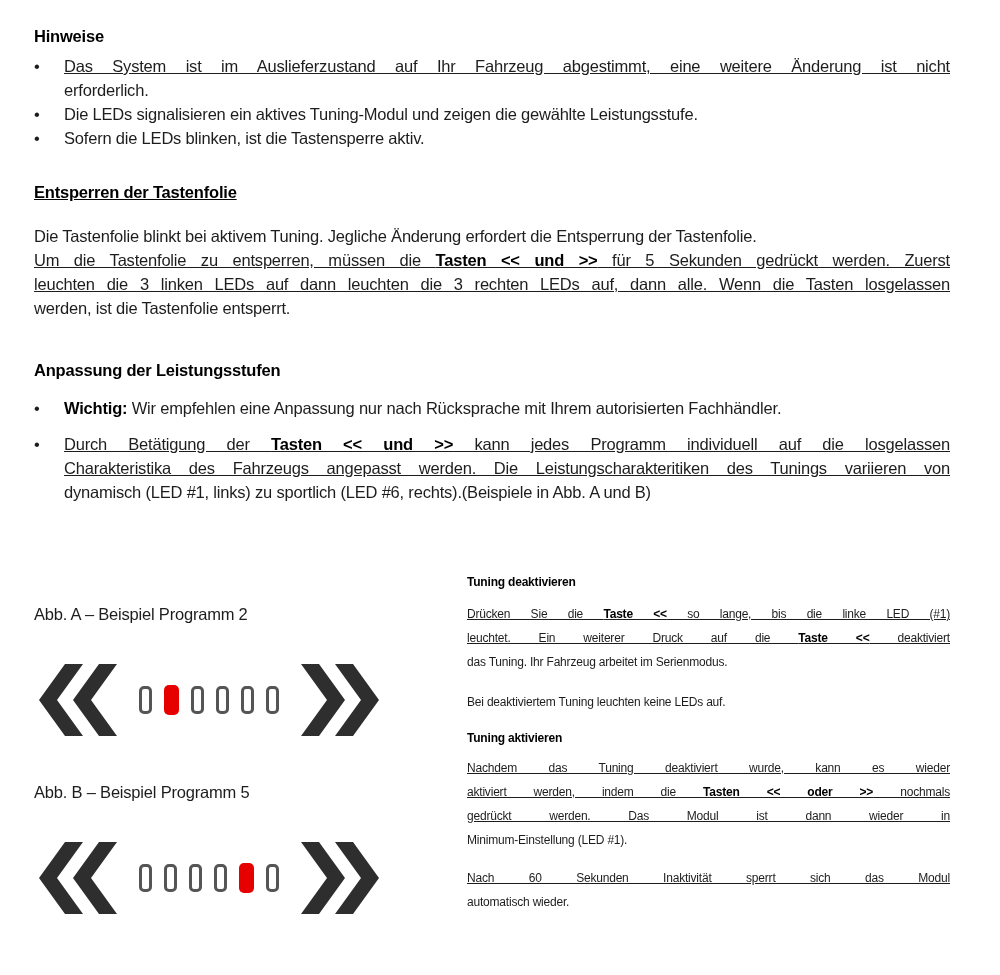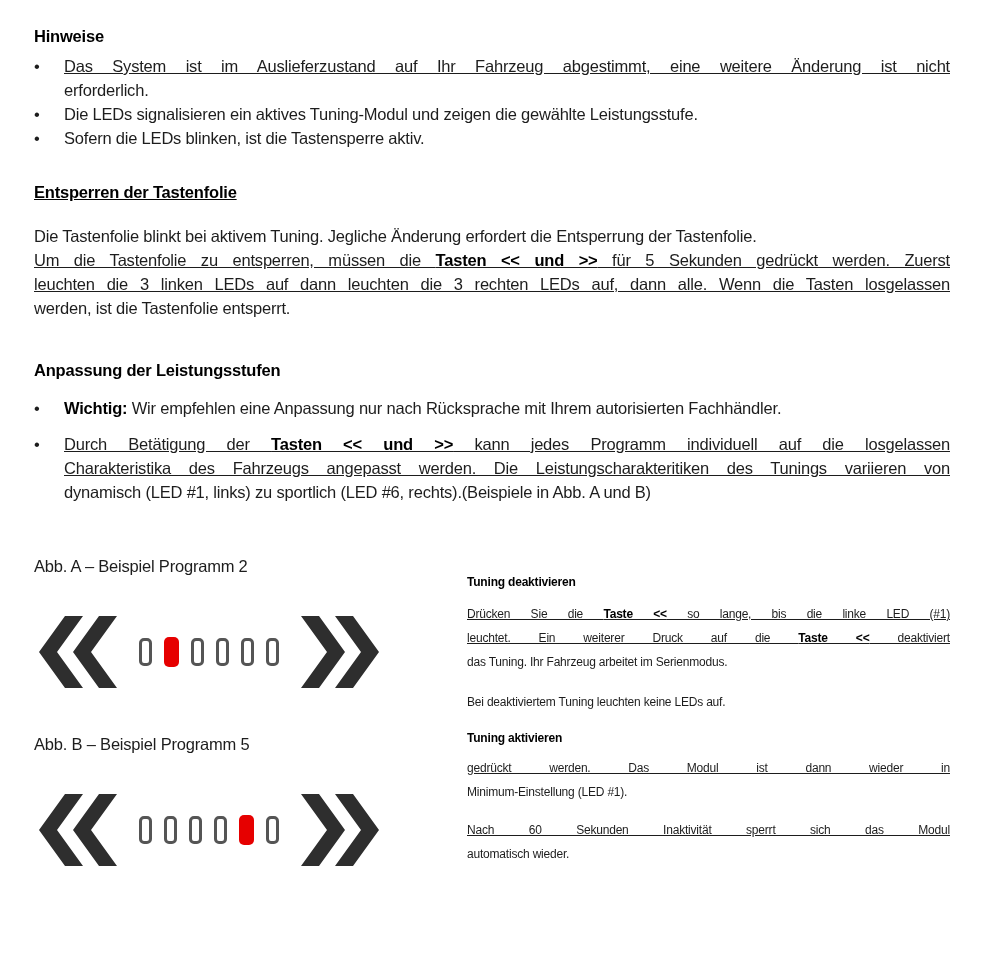"Nachdem das Tuning deaktiviert wurde," div.line-fill { html: none -> <div><span>Nachdem das Tuning deaktiviert wurde, kann es wieder</span></div> }
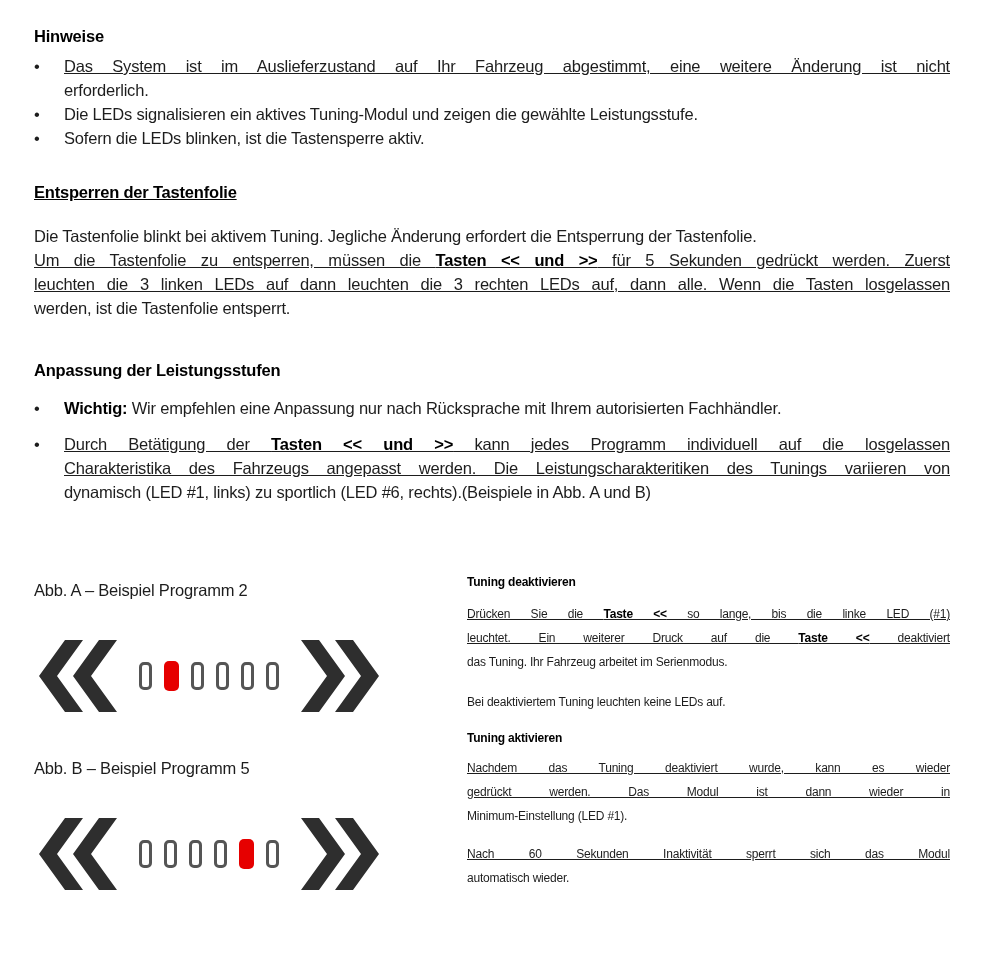"aktiviert werden, indem die Tasten" div.line-fill { html: none -> <div><span>aktiviert werden, indem die </span><span>Tasten &lt;&lt; oder &gt;&gt;</span><span> nochmals</span></div> }
